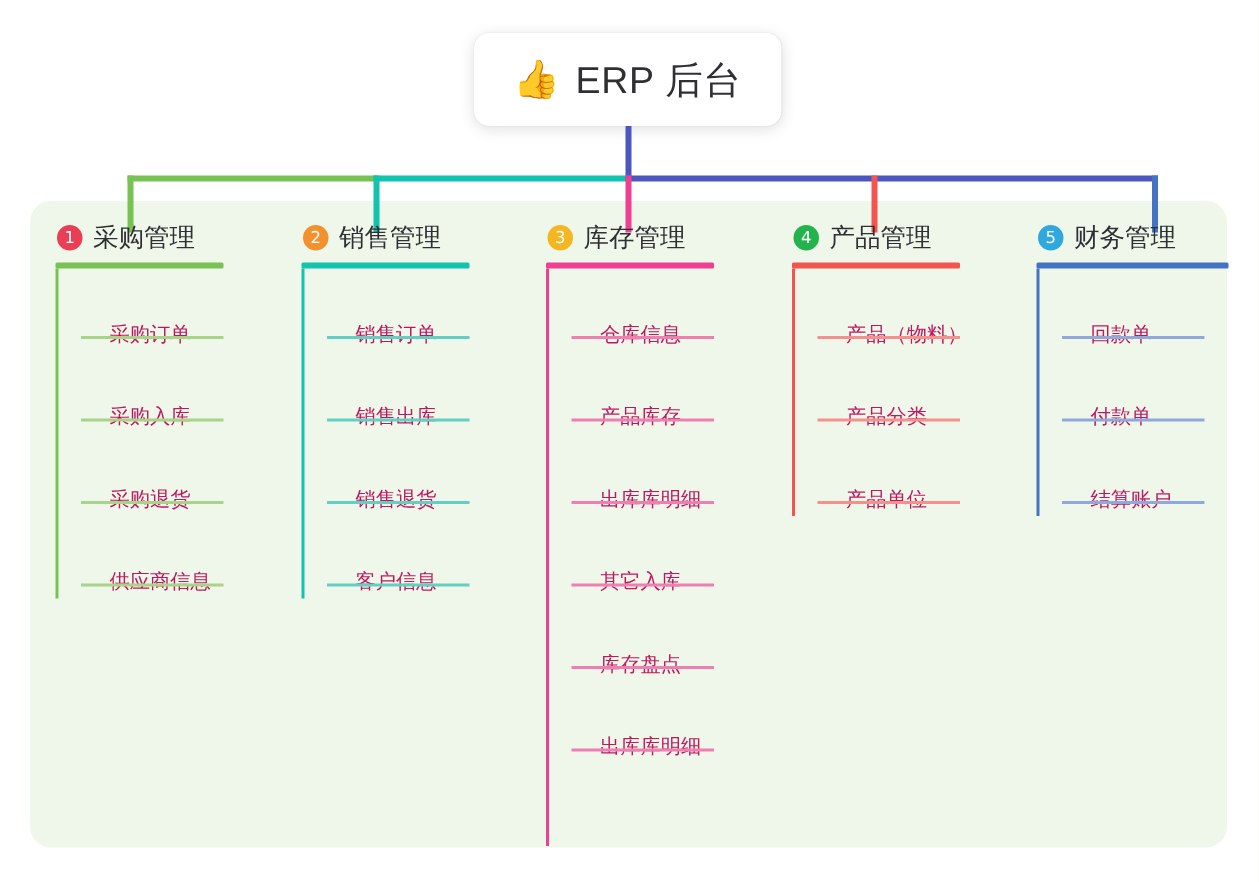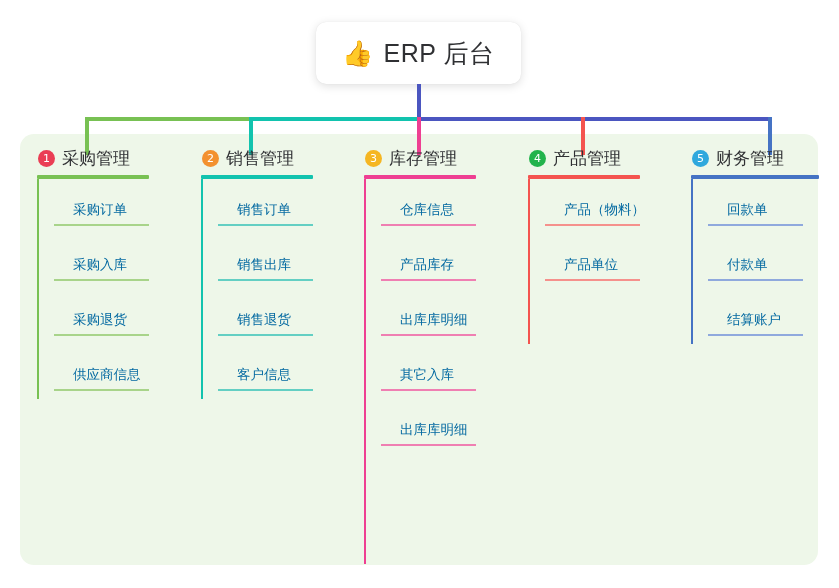"采购订单" .leaf-text { bottom: 15px -> 2px; color: #0369a1 -> #be185d }
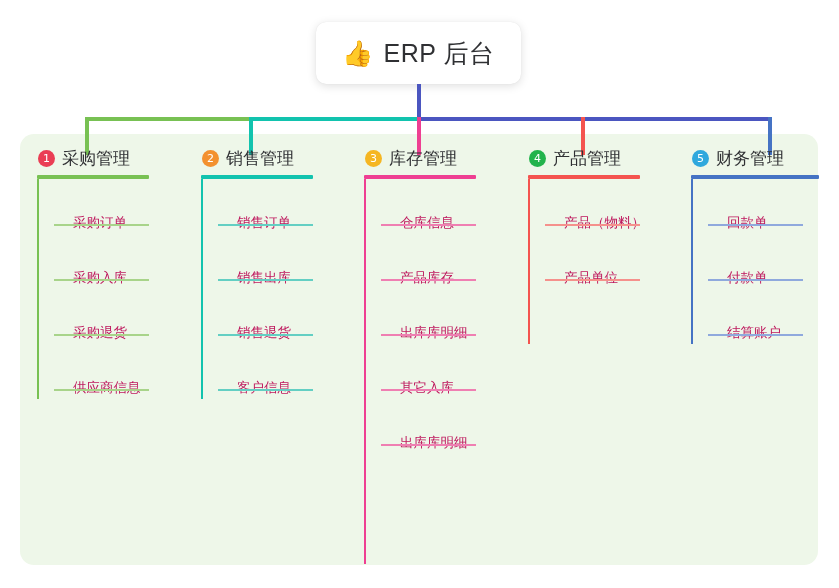"产品分类" div.leaf { html: none -> <div> <span>产品分类</span> <div></div> </div> }
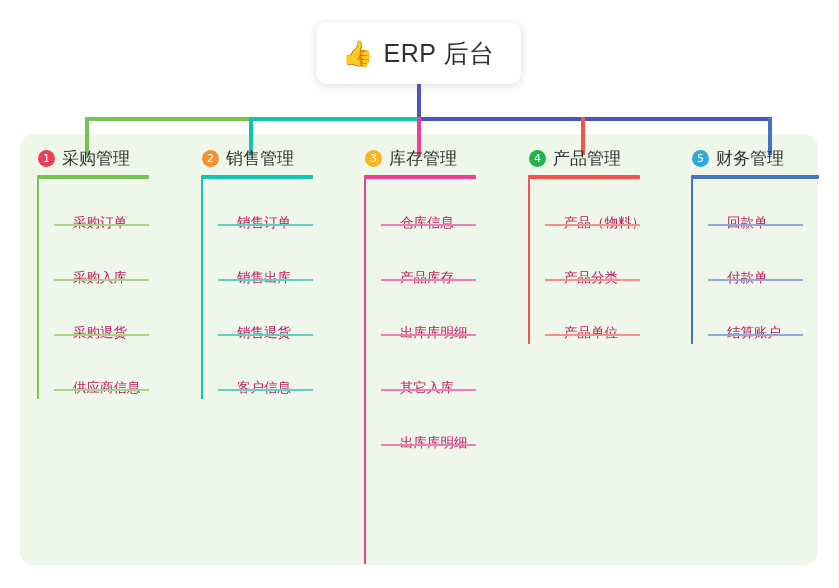"库存盘点" div.leaf { html: none -> <div> <span>库存盘点</span> <div></div> </div> }
